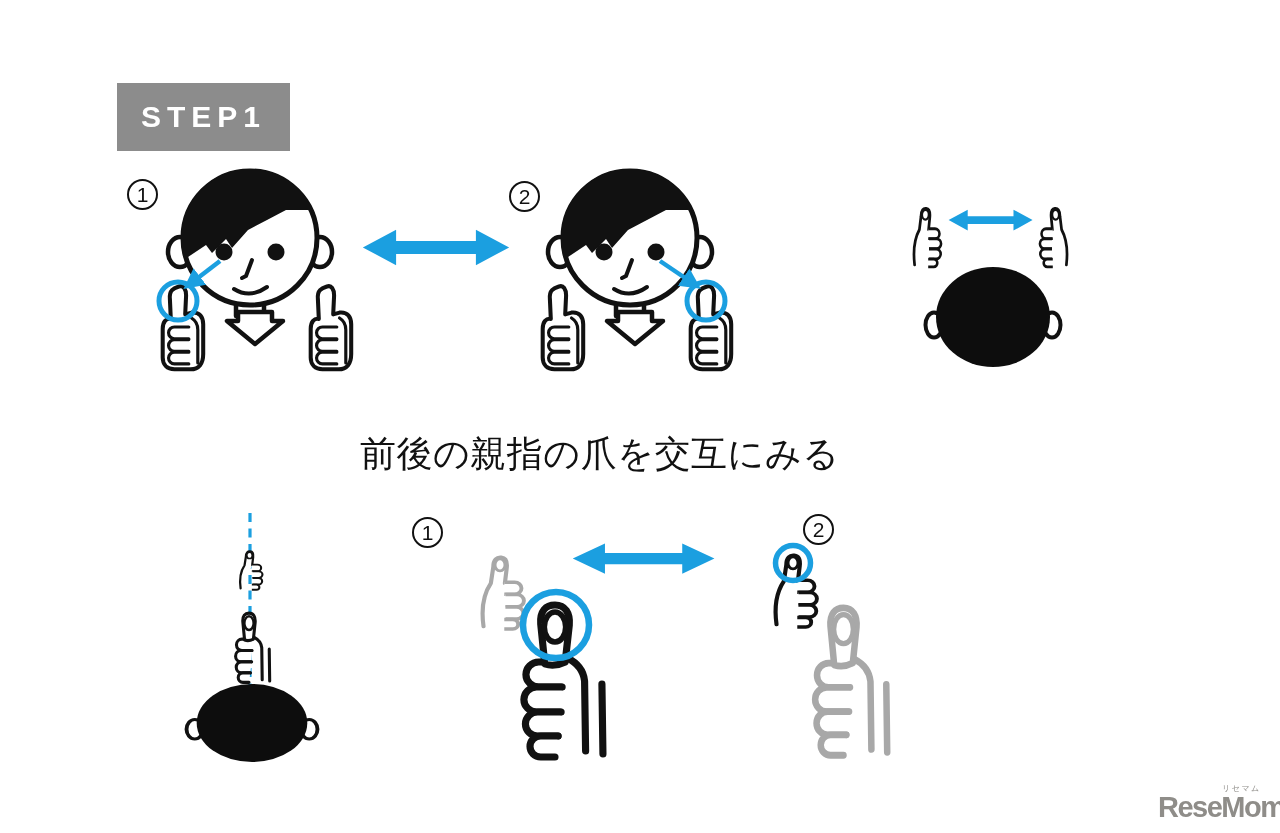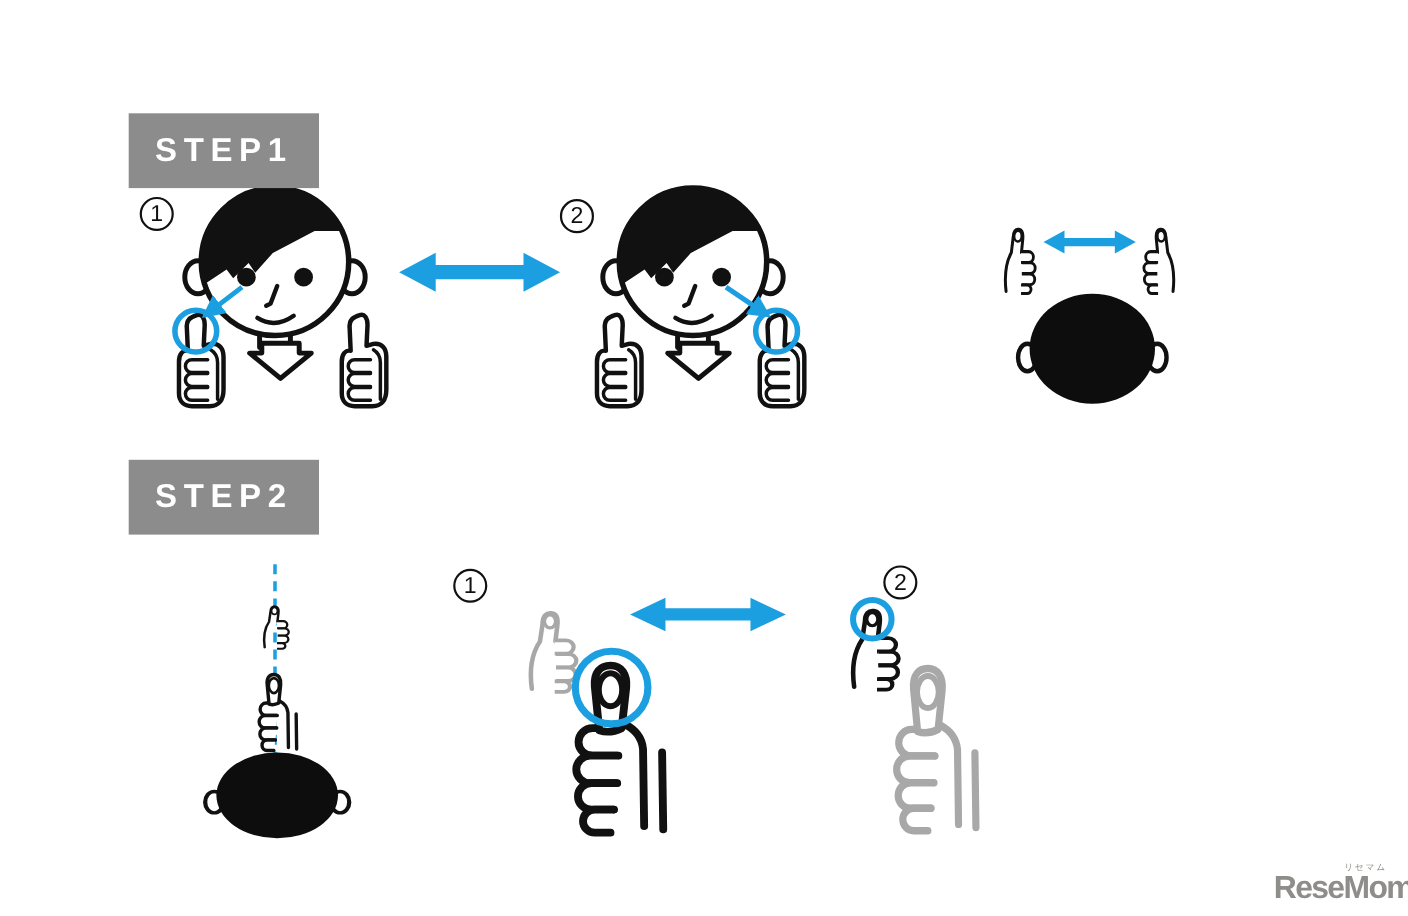"STEP1" #badge1 { margin-top: 20px -> none }
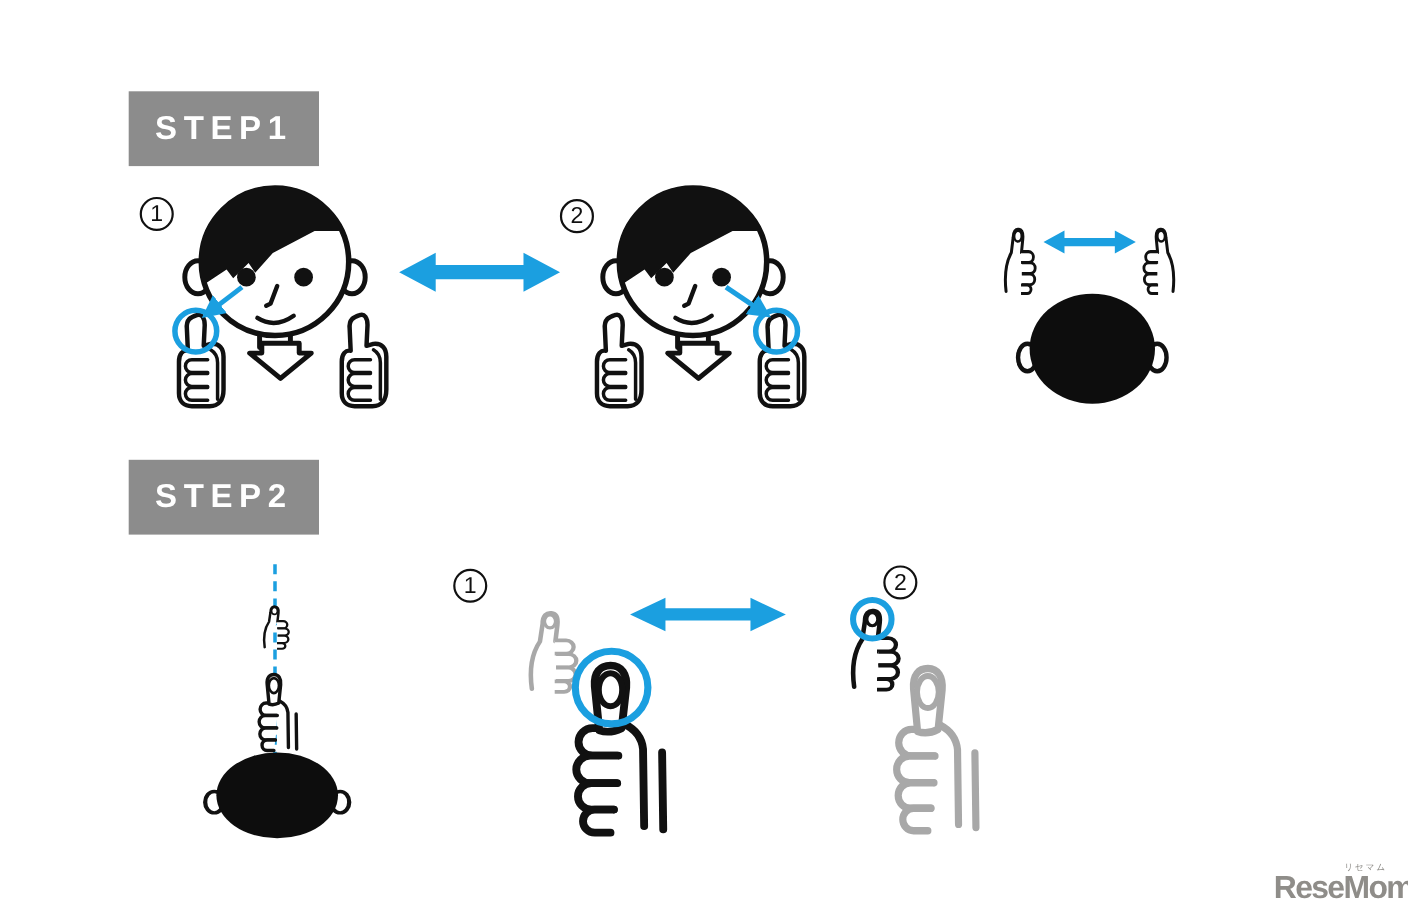"STEP2" div.badge { html: <div>STEP2</div> -> none }
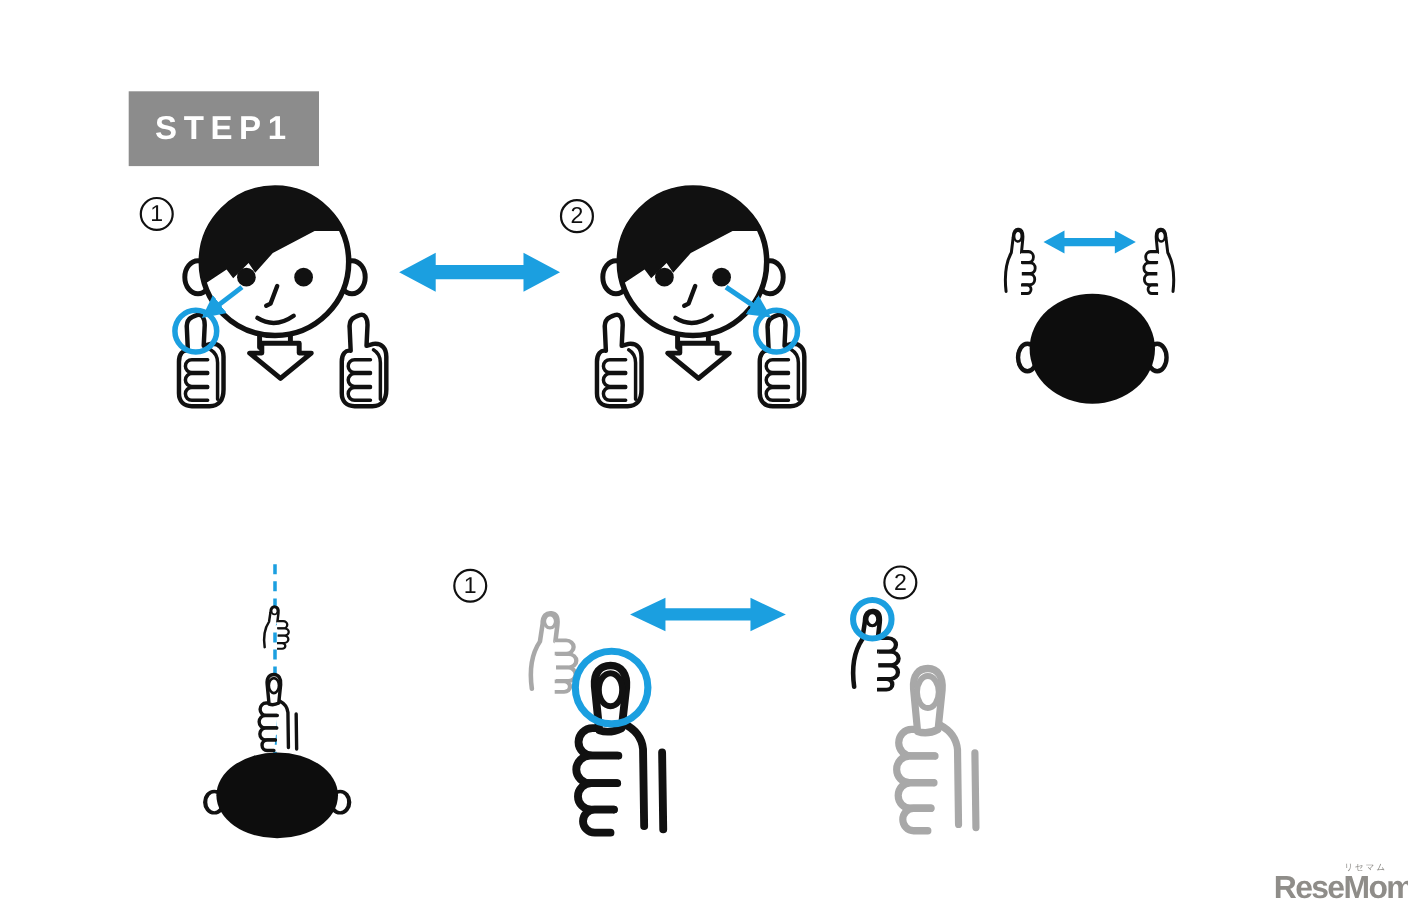"前後の親指の爪を交互にみる" div.title { html: none -> <div>前後の親指の爪を交互にみる</div> }
